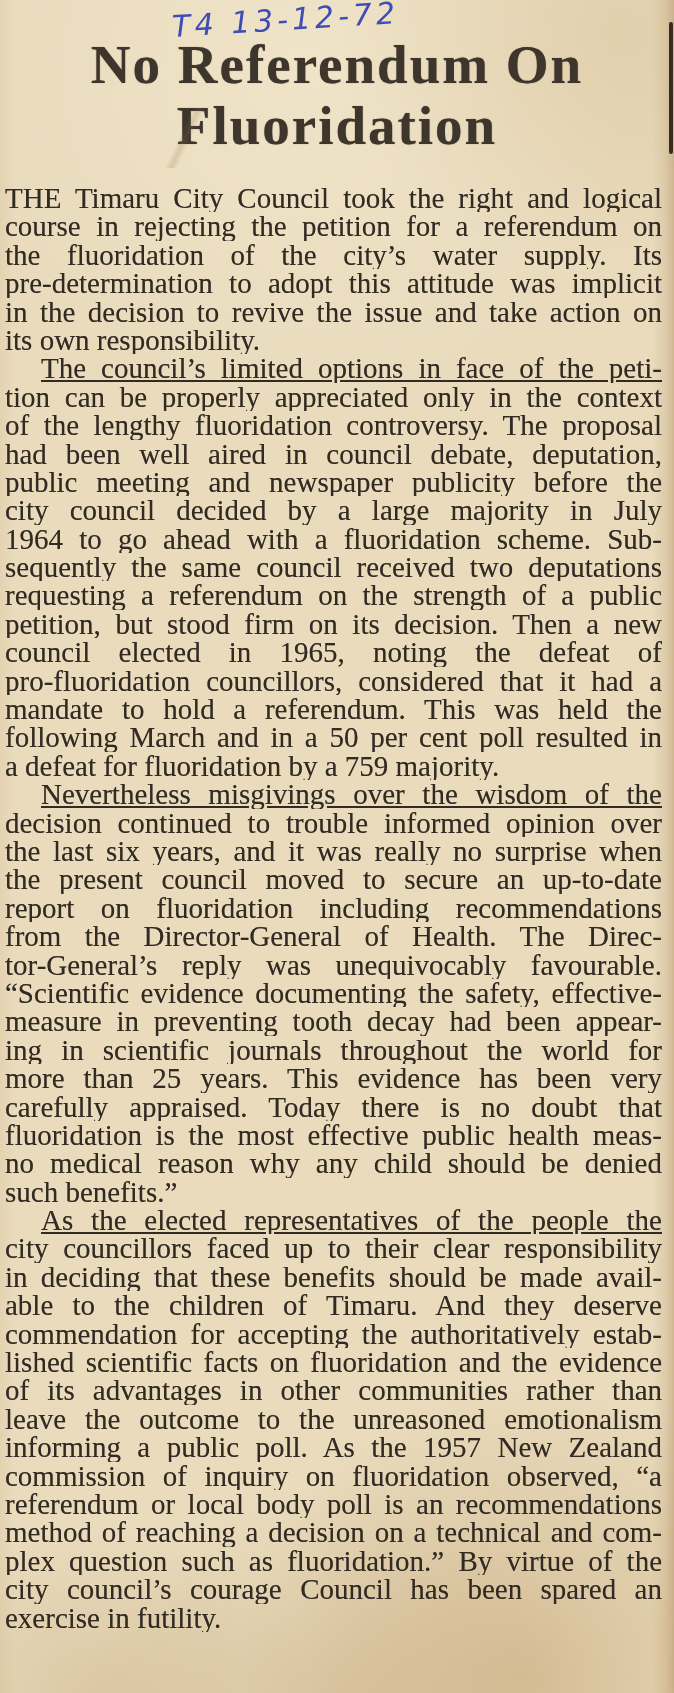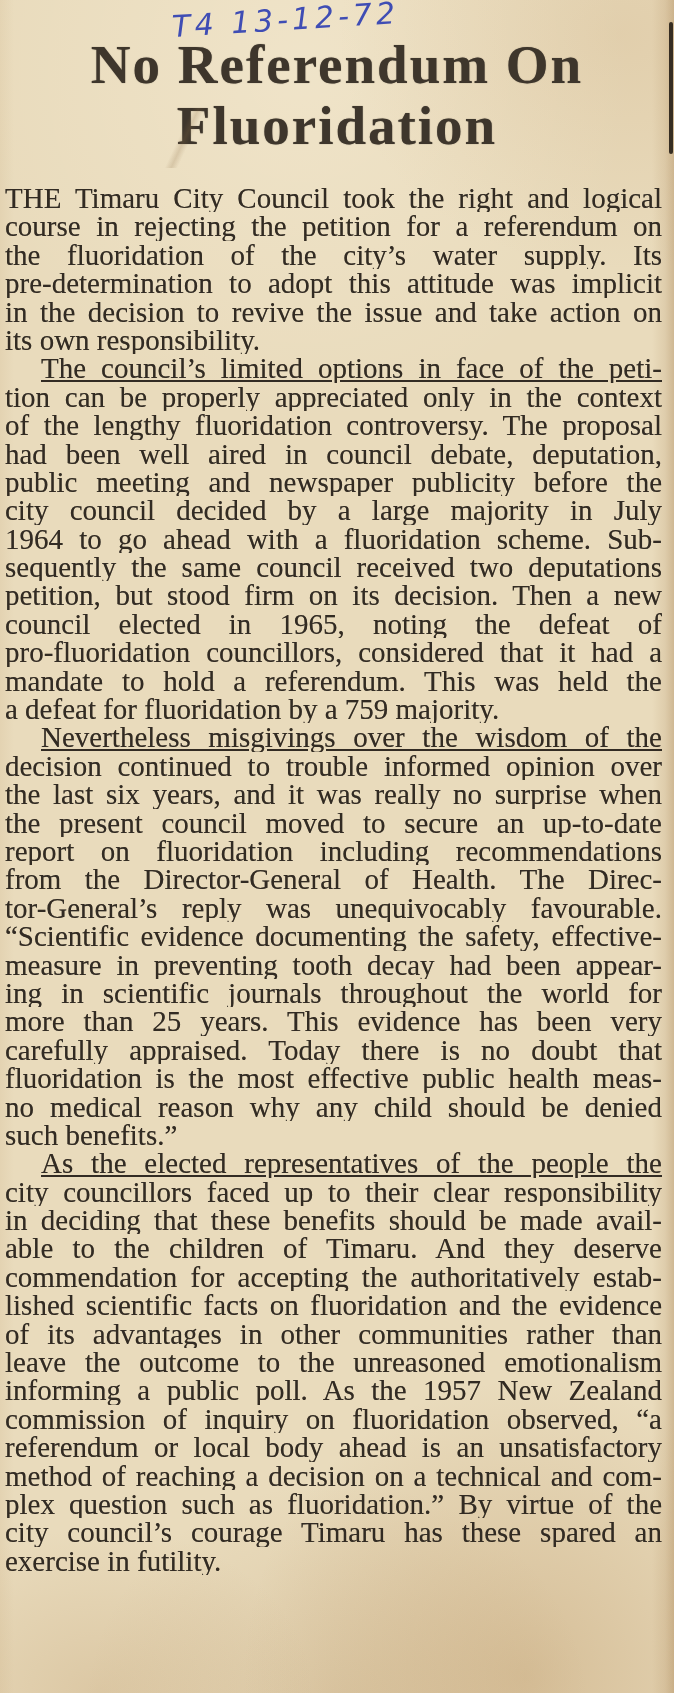"requesting a referendum on the" div.text-line { html: none -> <div>requesting a referendum on the strength of a public</div> }
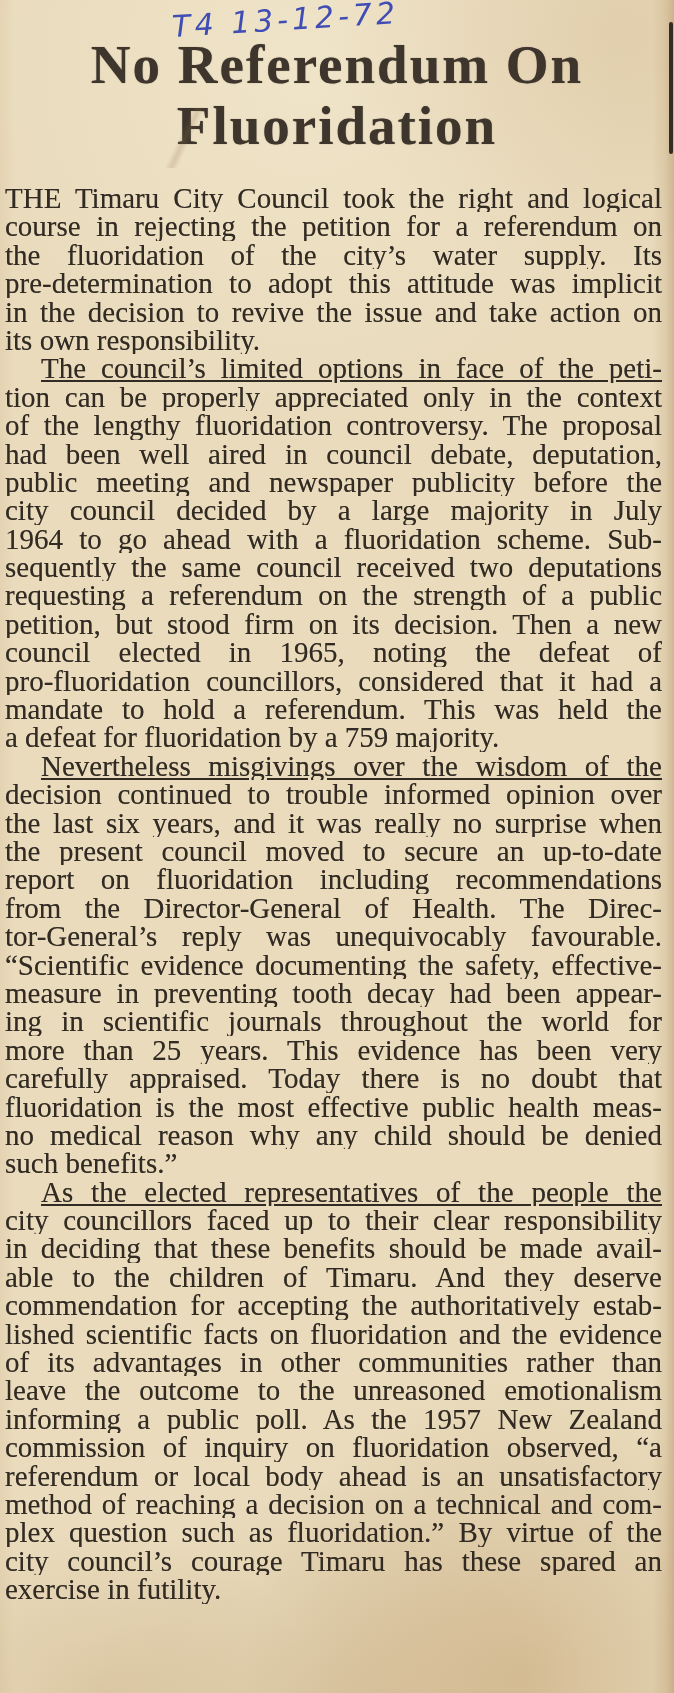"following March and in a" div.text-line { html: none -> <div>following March and in a 50 per cent poll resulted in</div> }
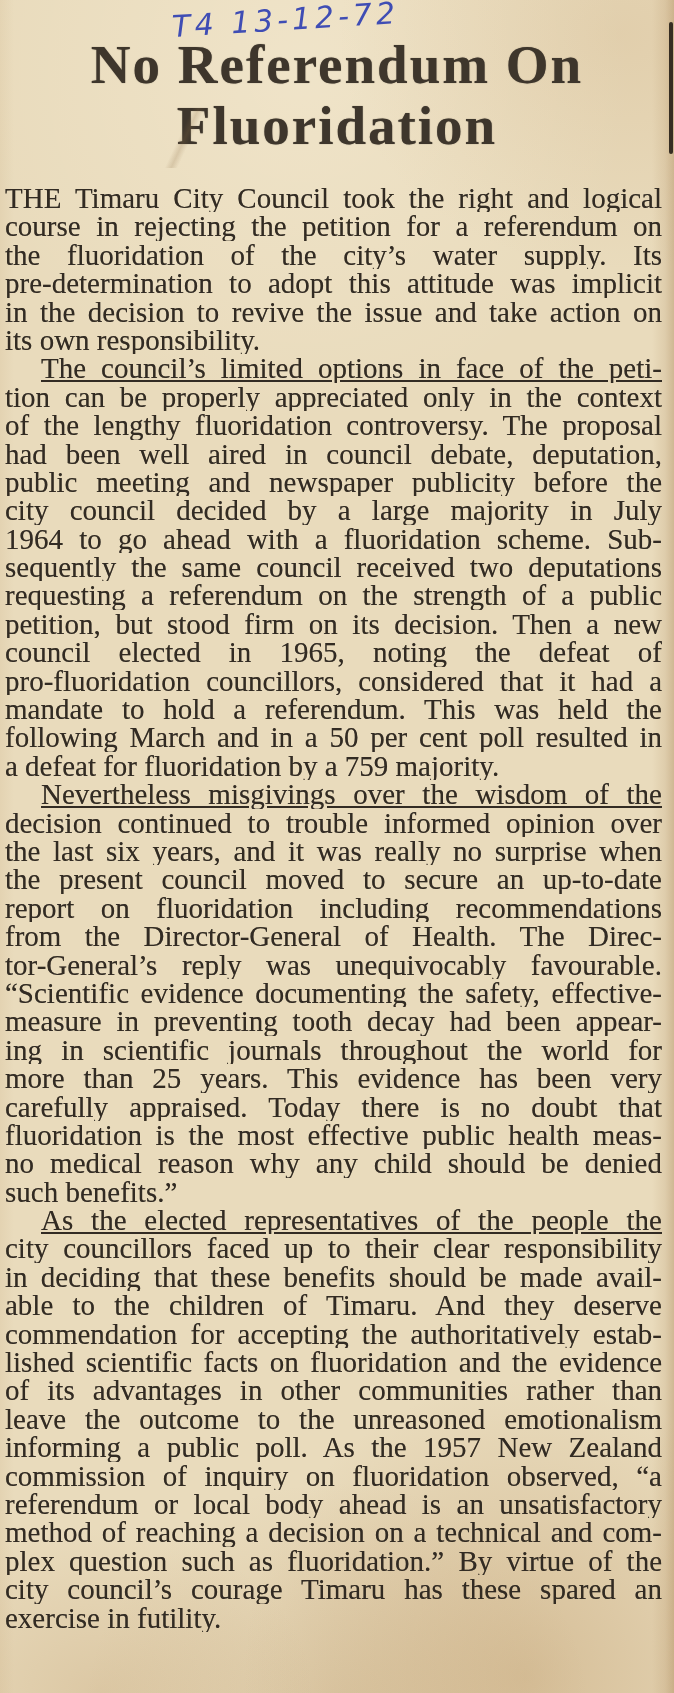"referendum or local body ahead" div.text-line { text: ahead is an unsatisfactory -> poll is an recommendations }
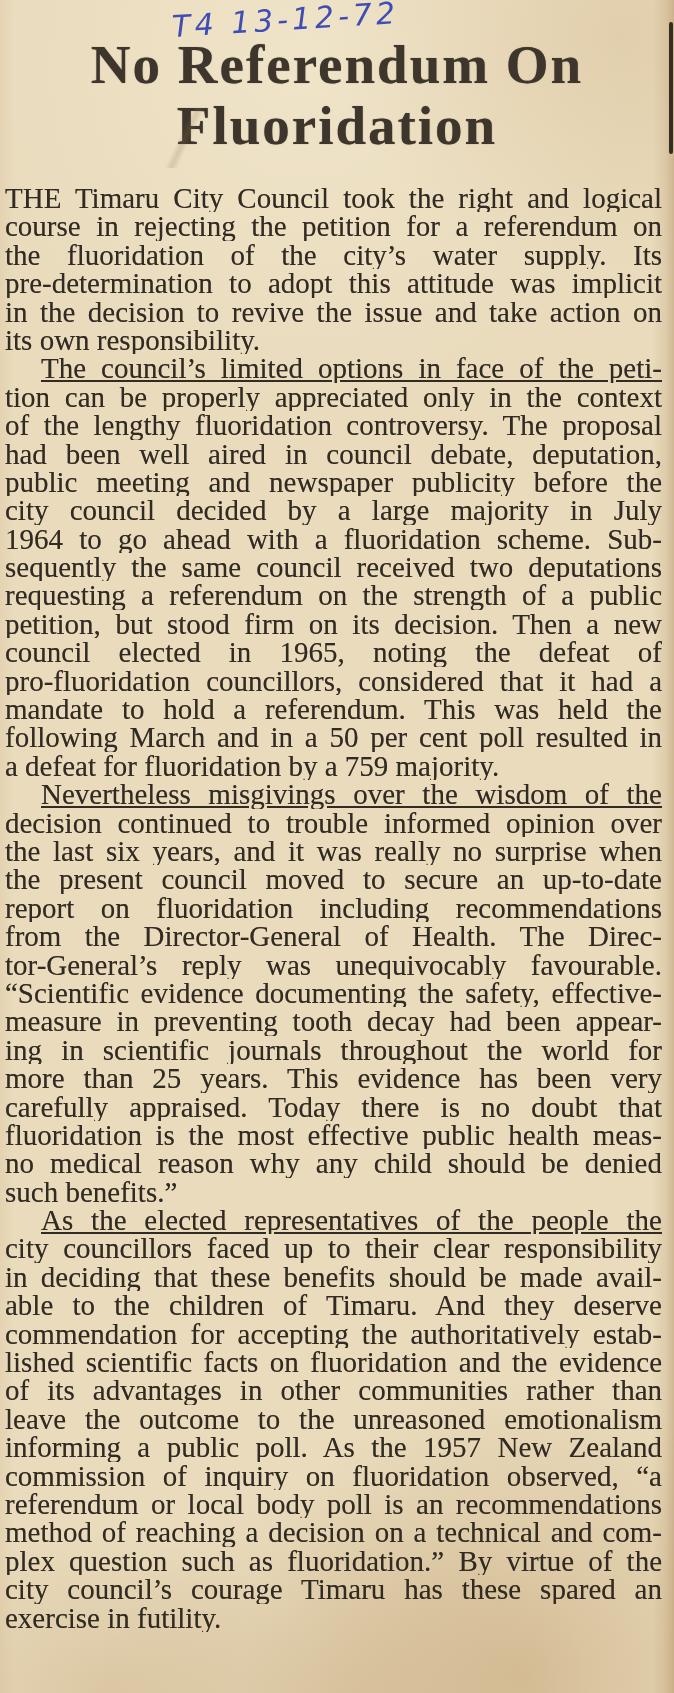"city council’s courage Timaru has" div.text-line { text: Timaru has these -> Council has been }
